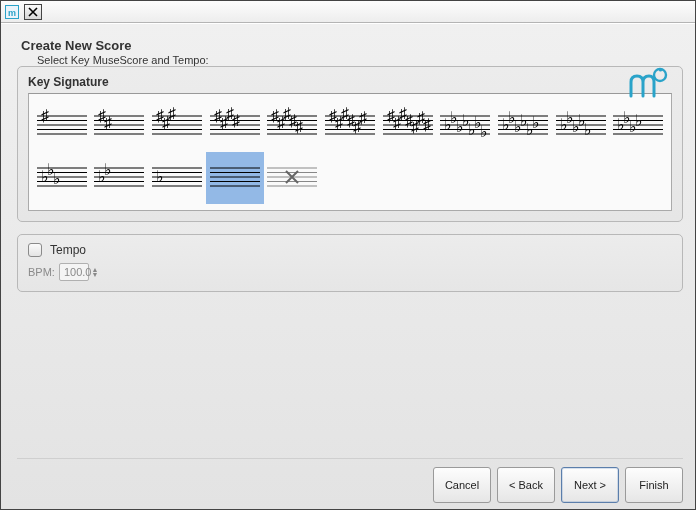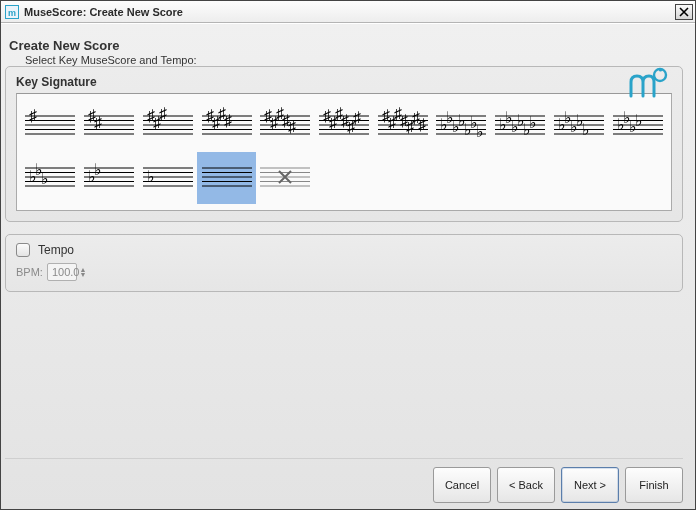"MuseScore: Create New Score" span.title { html: <span>MuseScore: Create New Score</span> -> none }
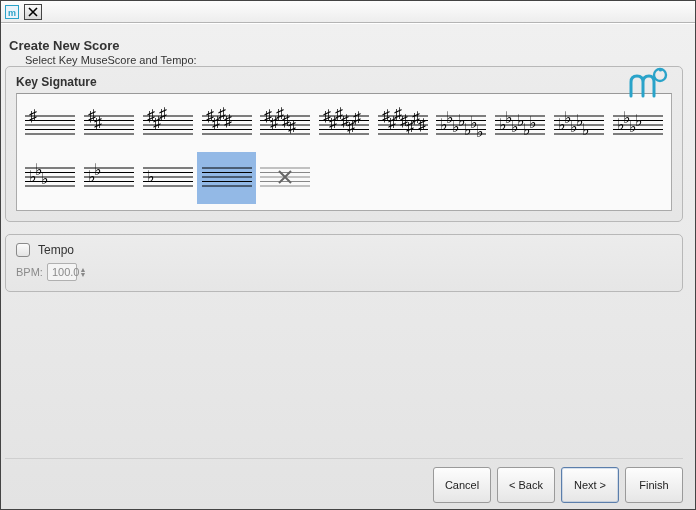"Create New Score" .dlgbody { padding: 12px 12px 6px 4px -> 12px 12px 6px 16px }
